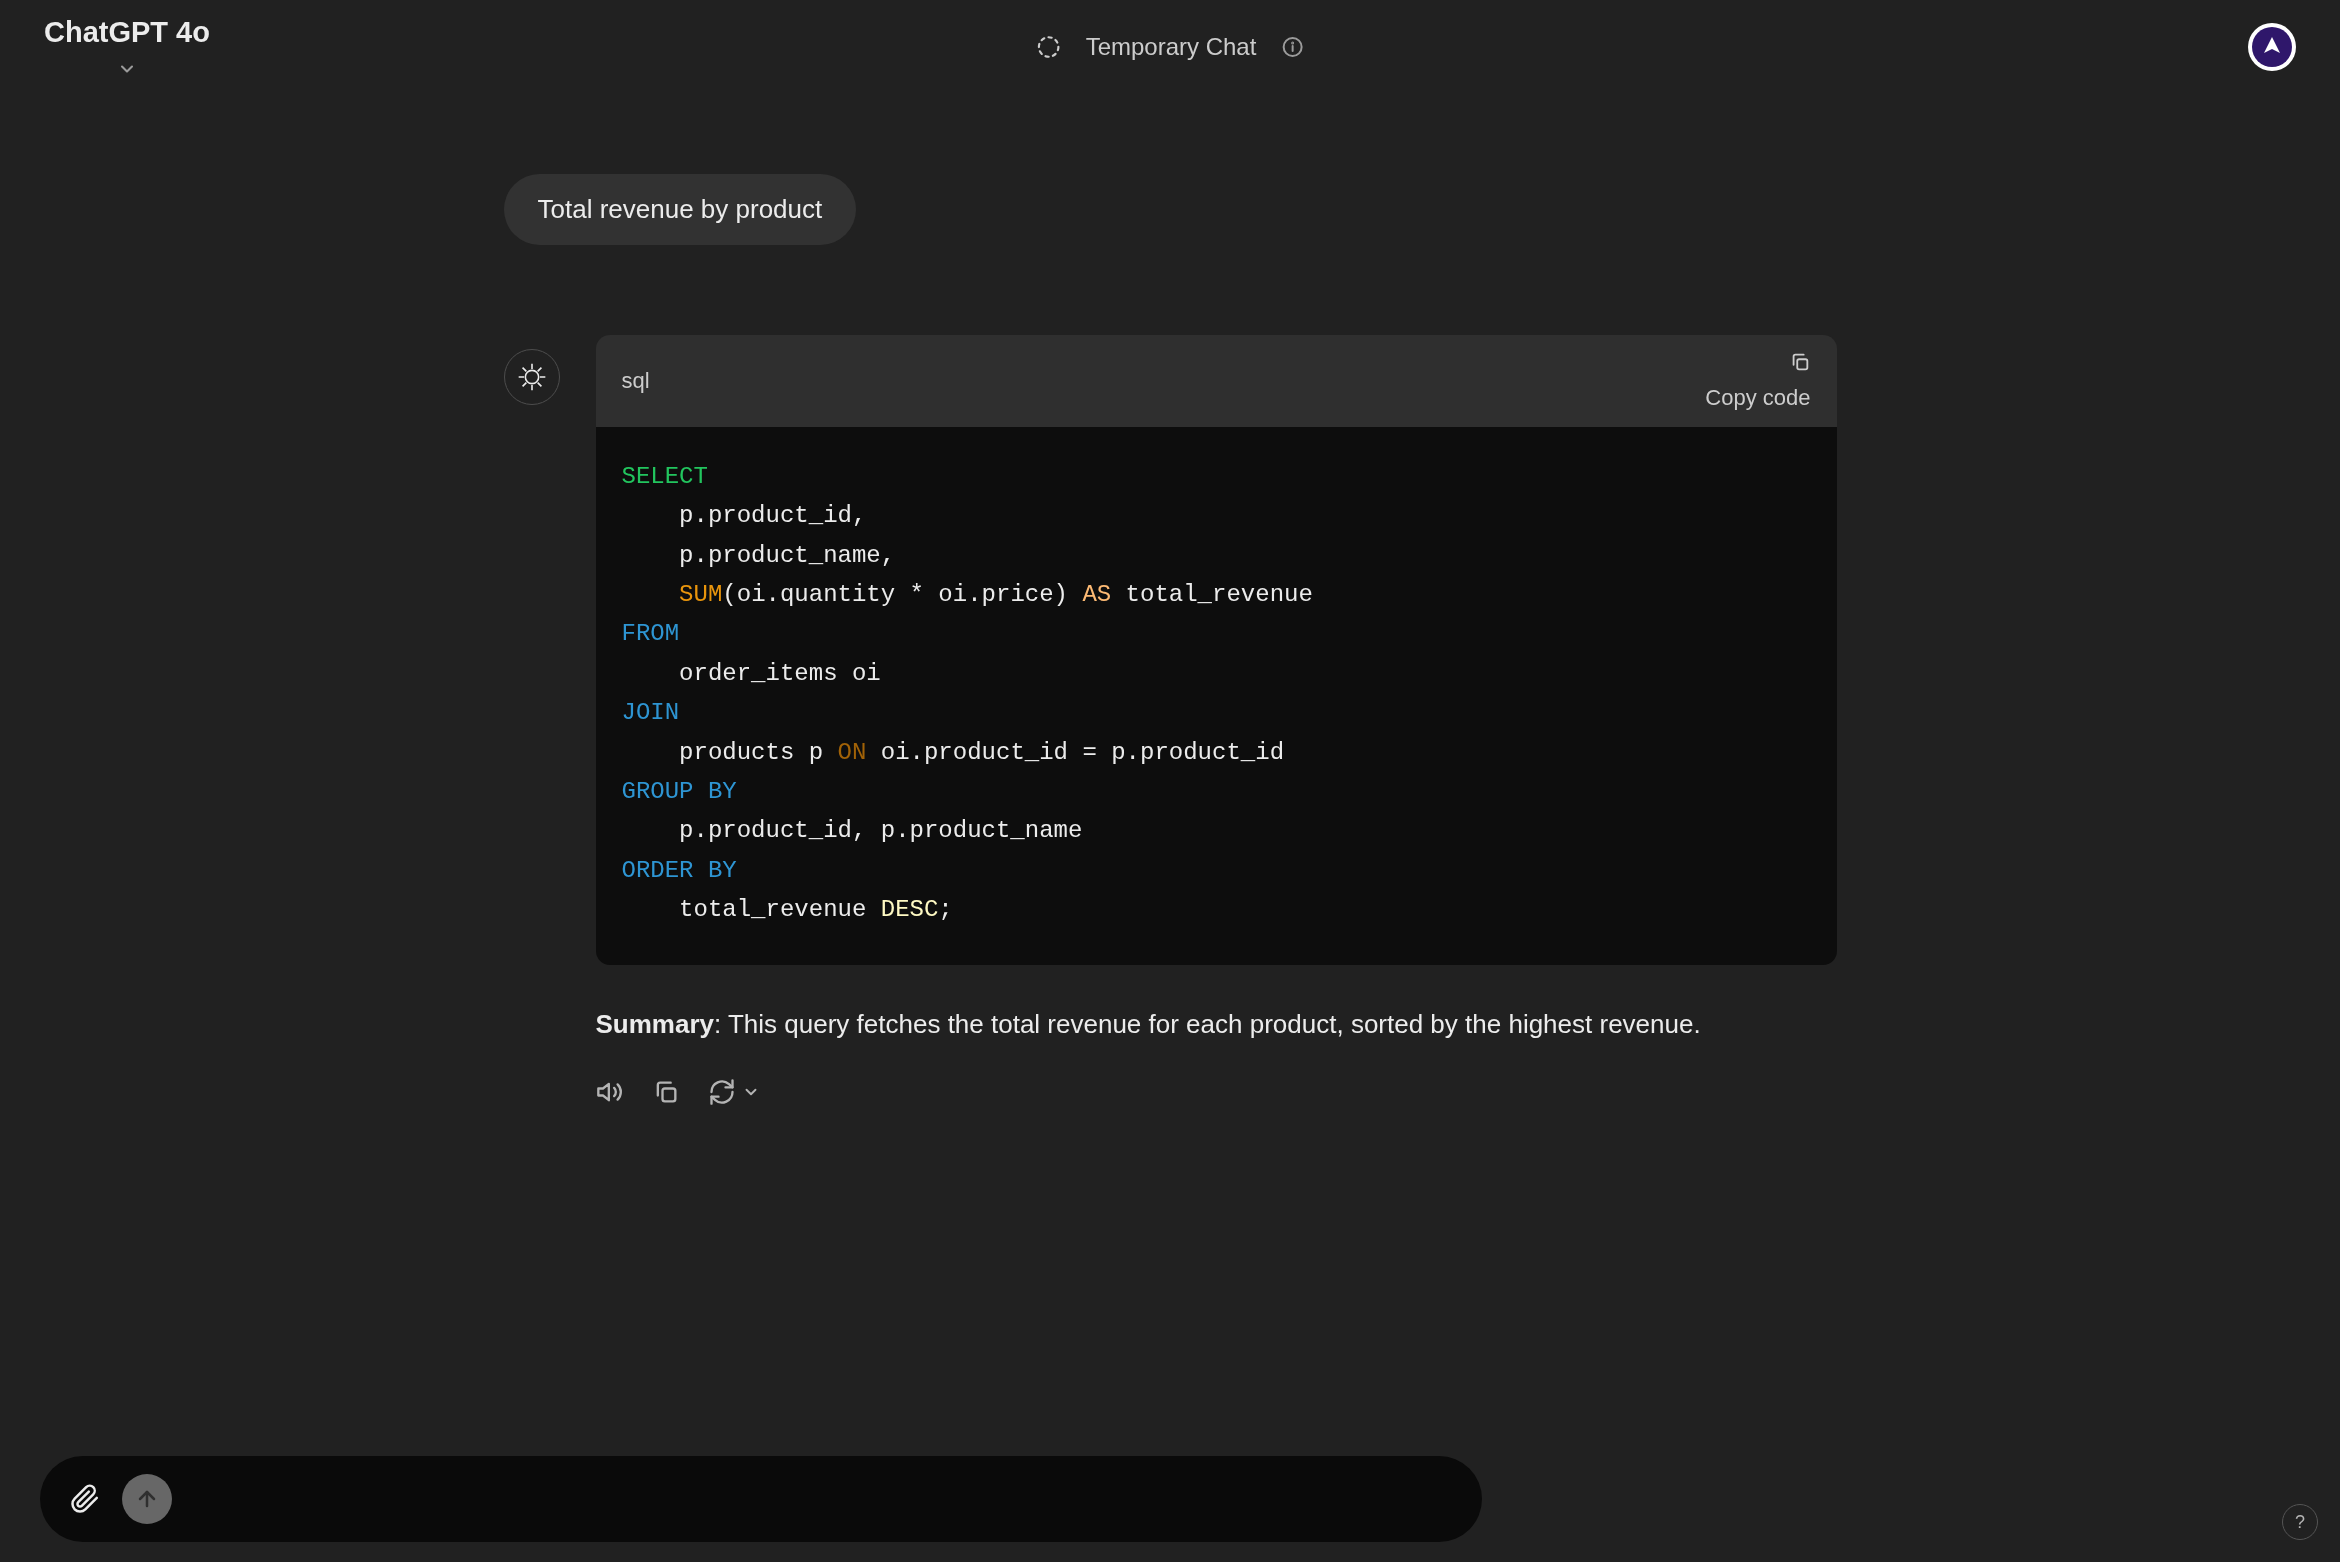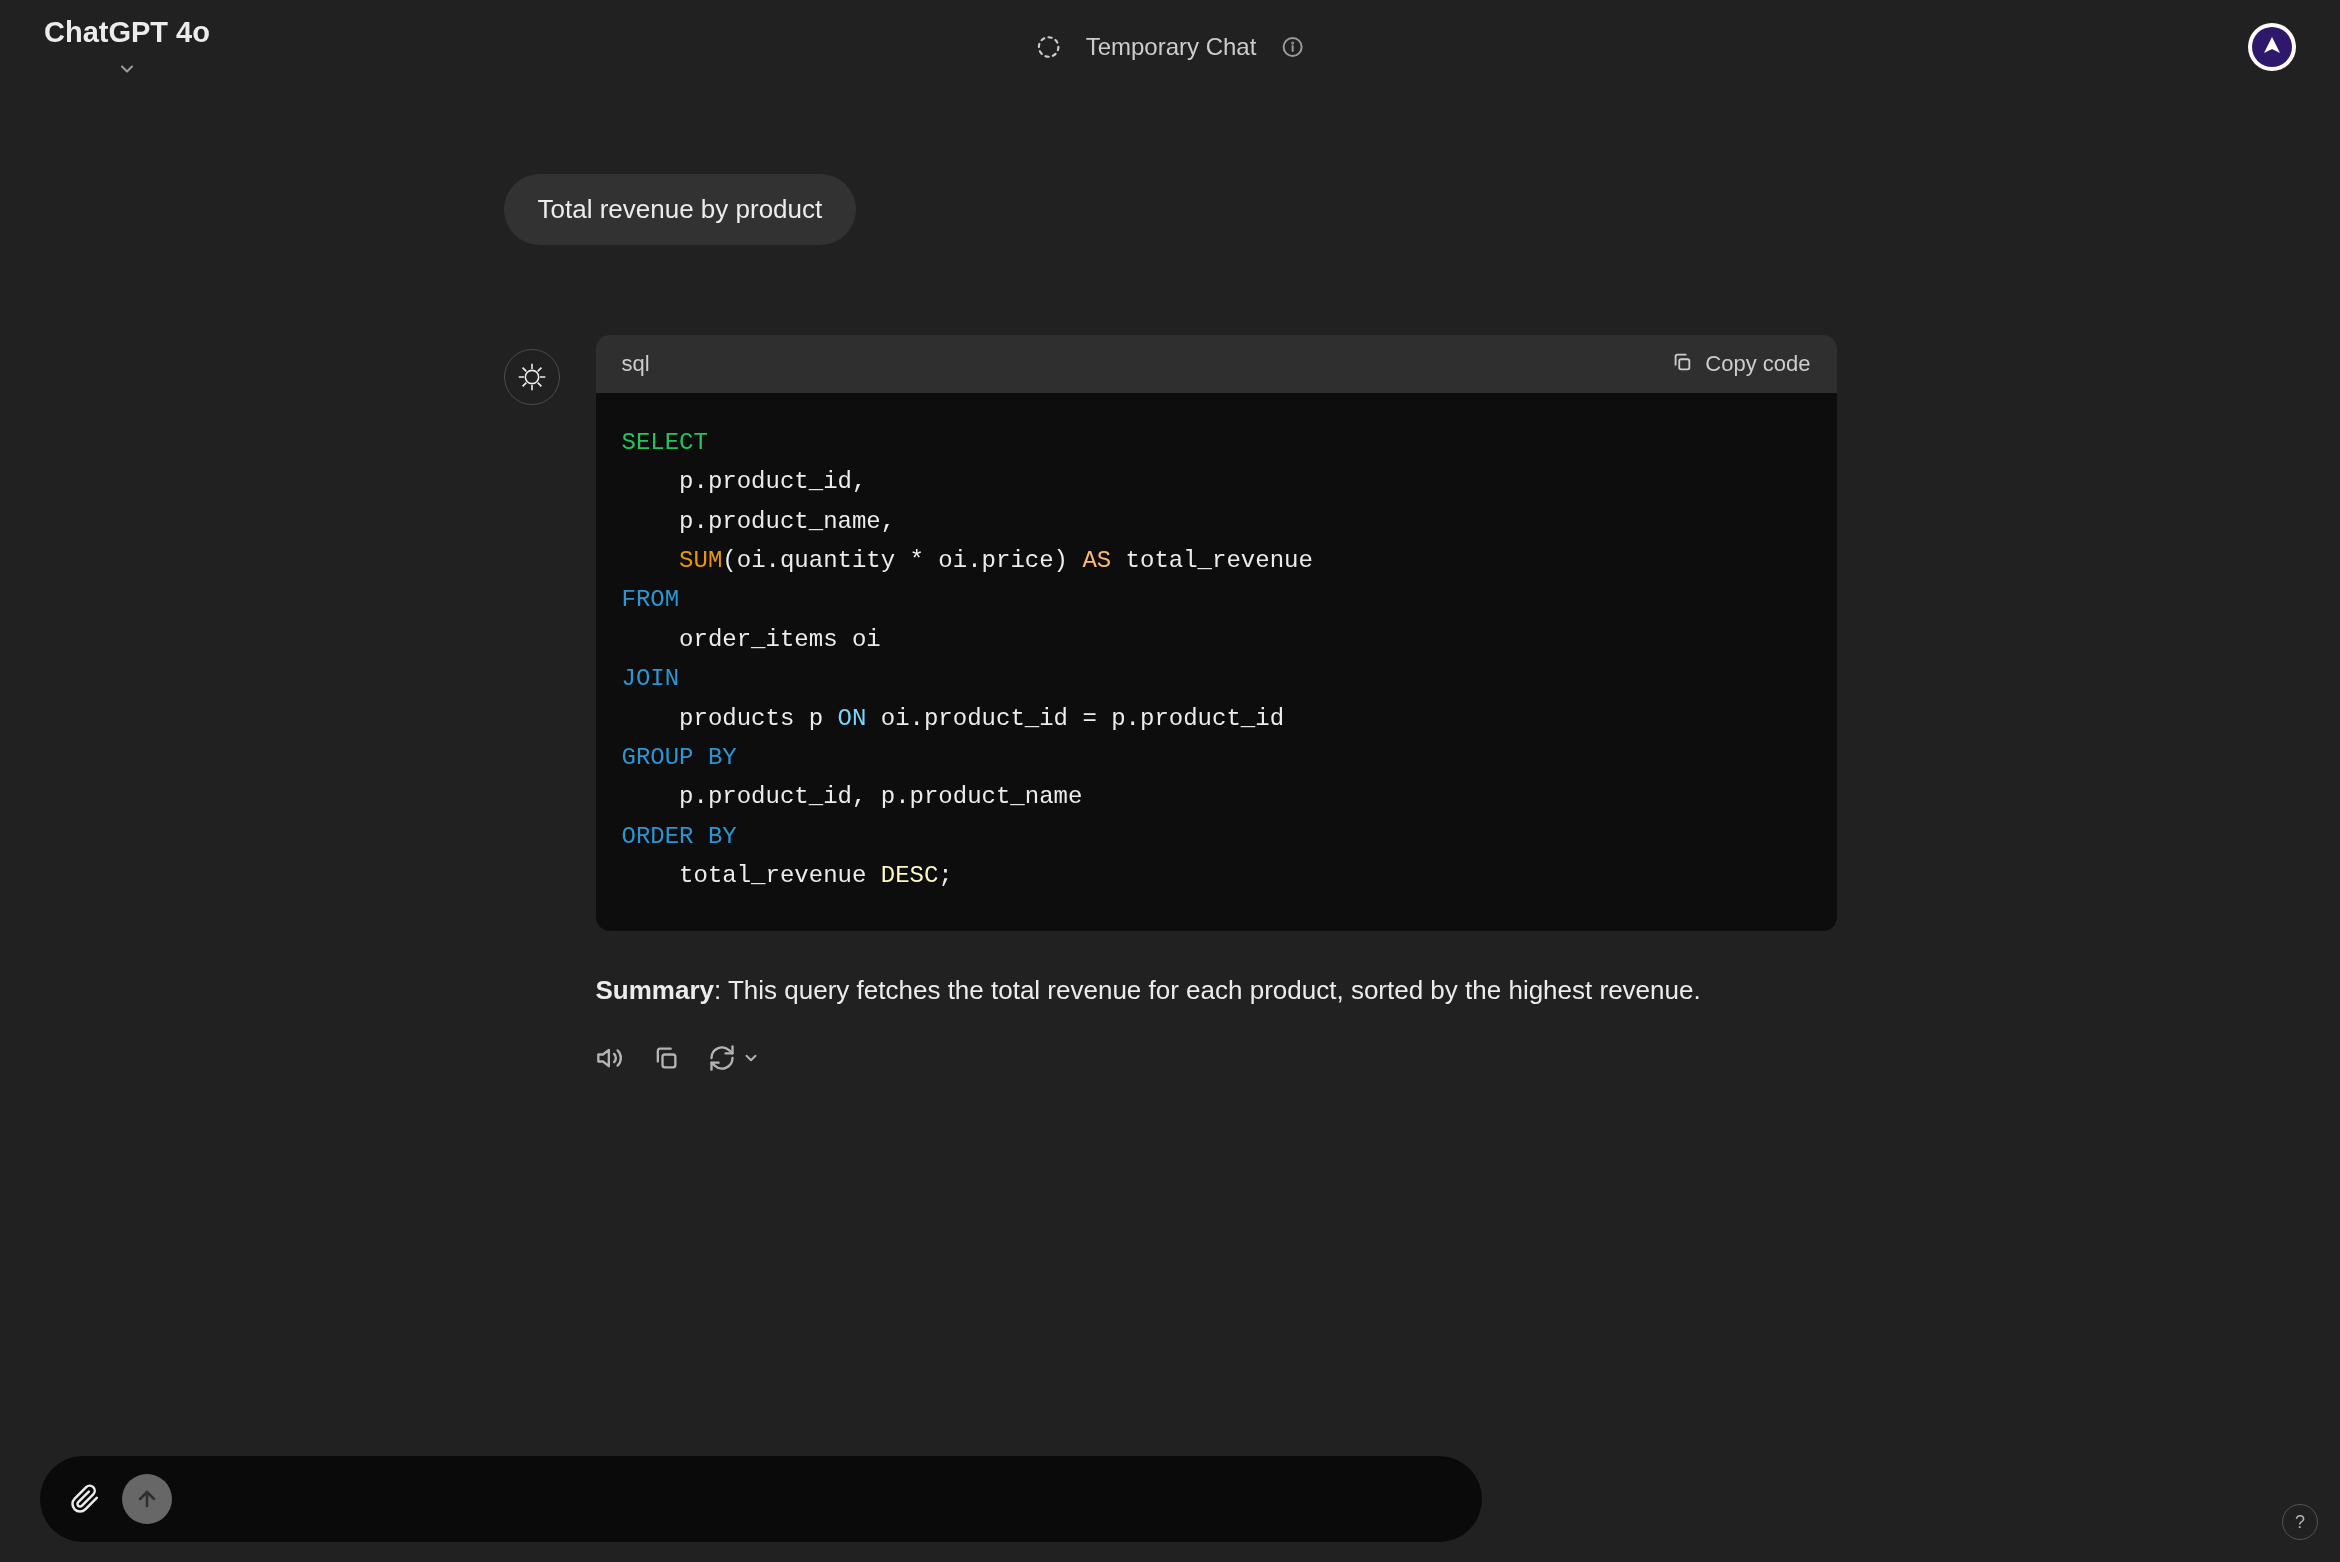"Copy code" .copy-code-btn { align-items: flex-start -> flex-end; flex-direction: none -> column }
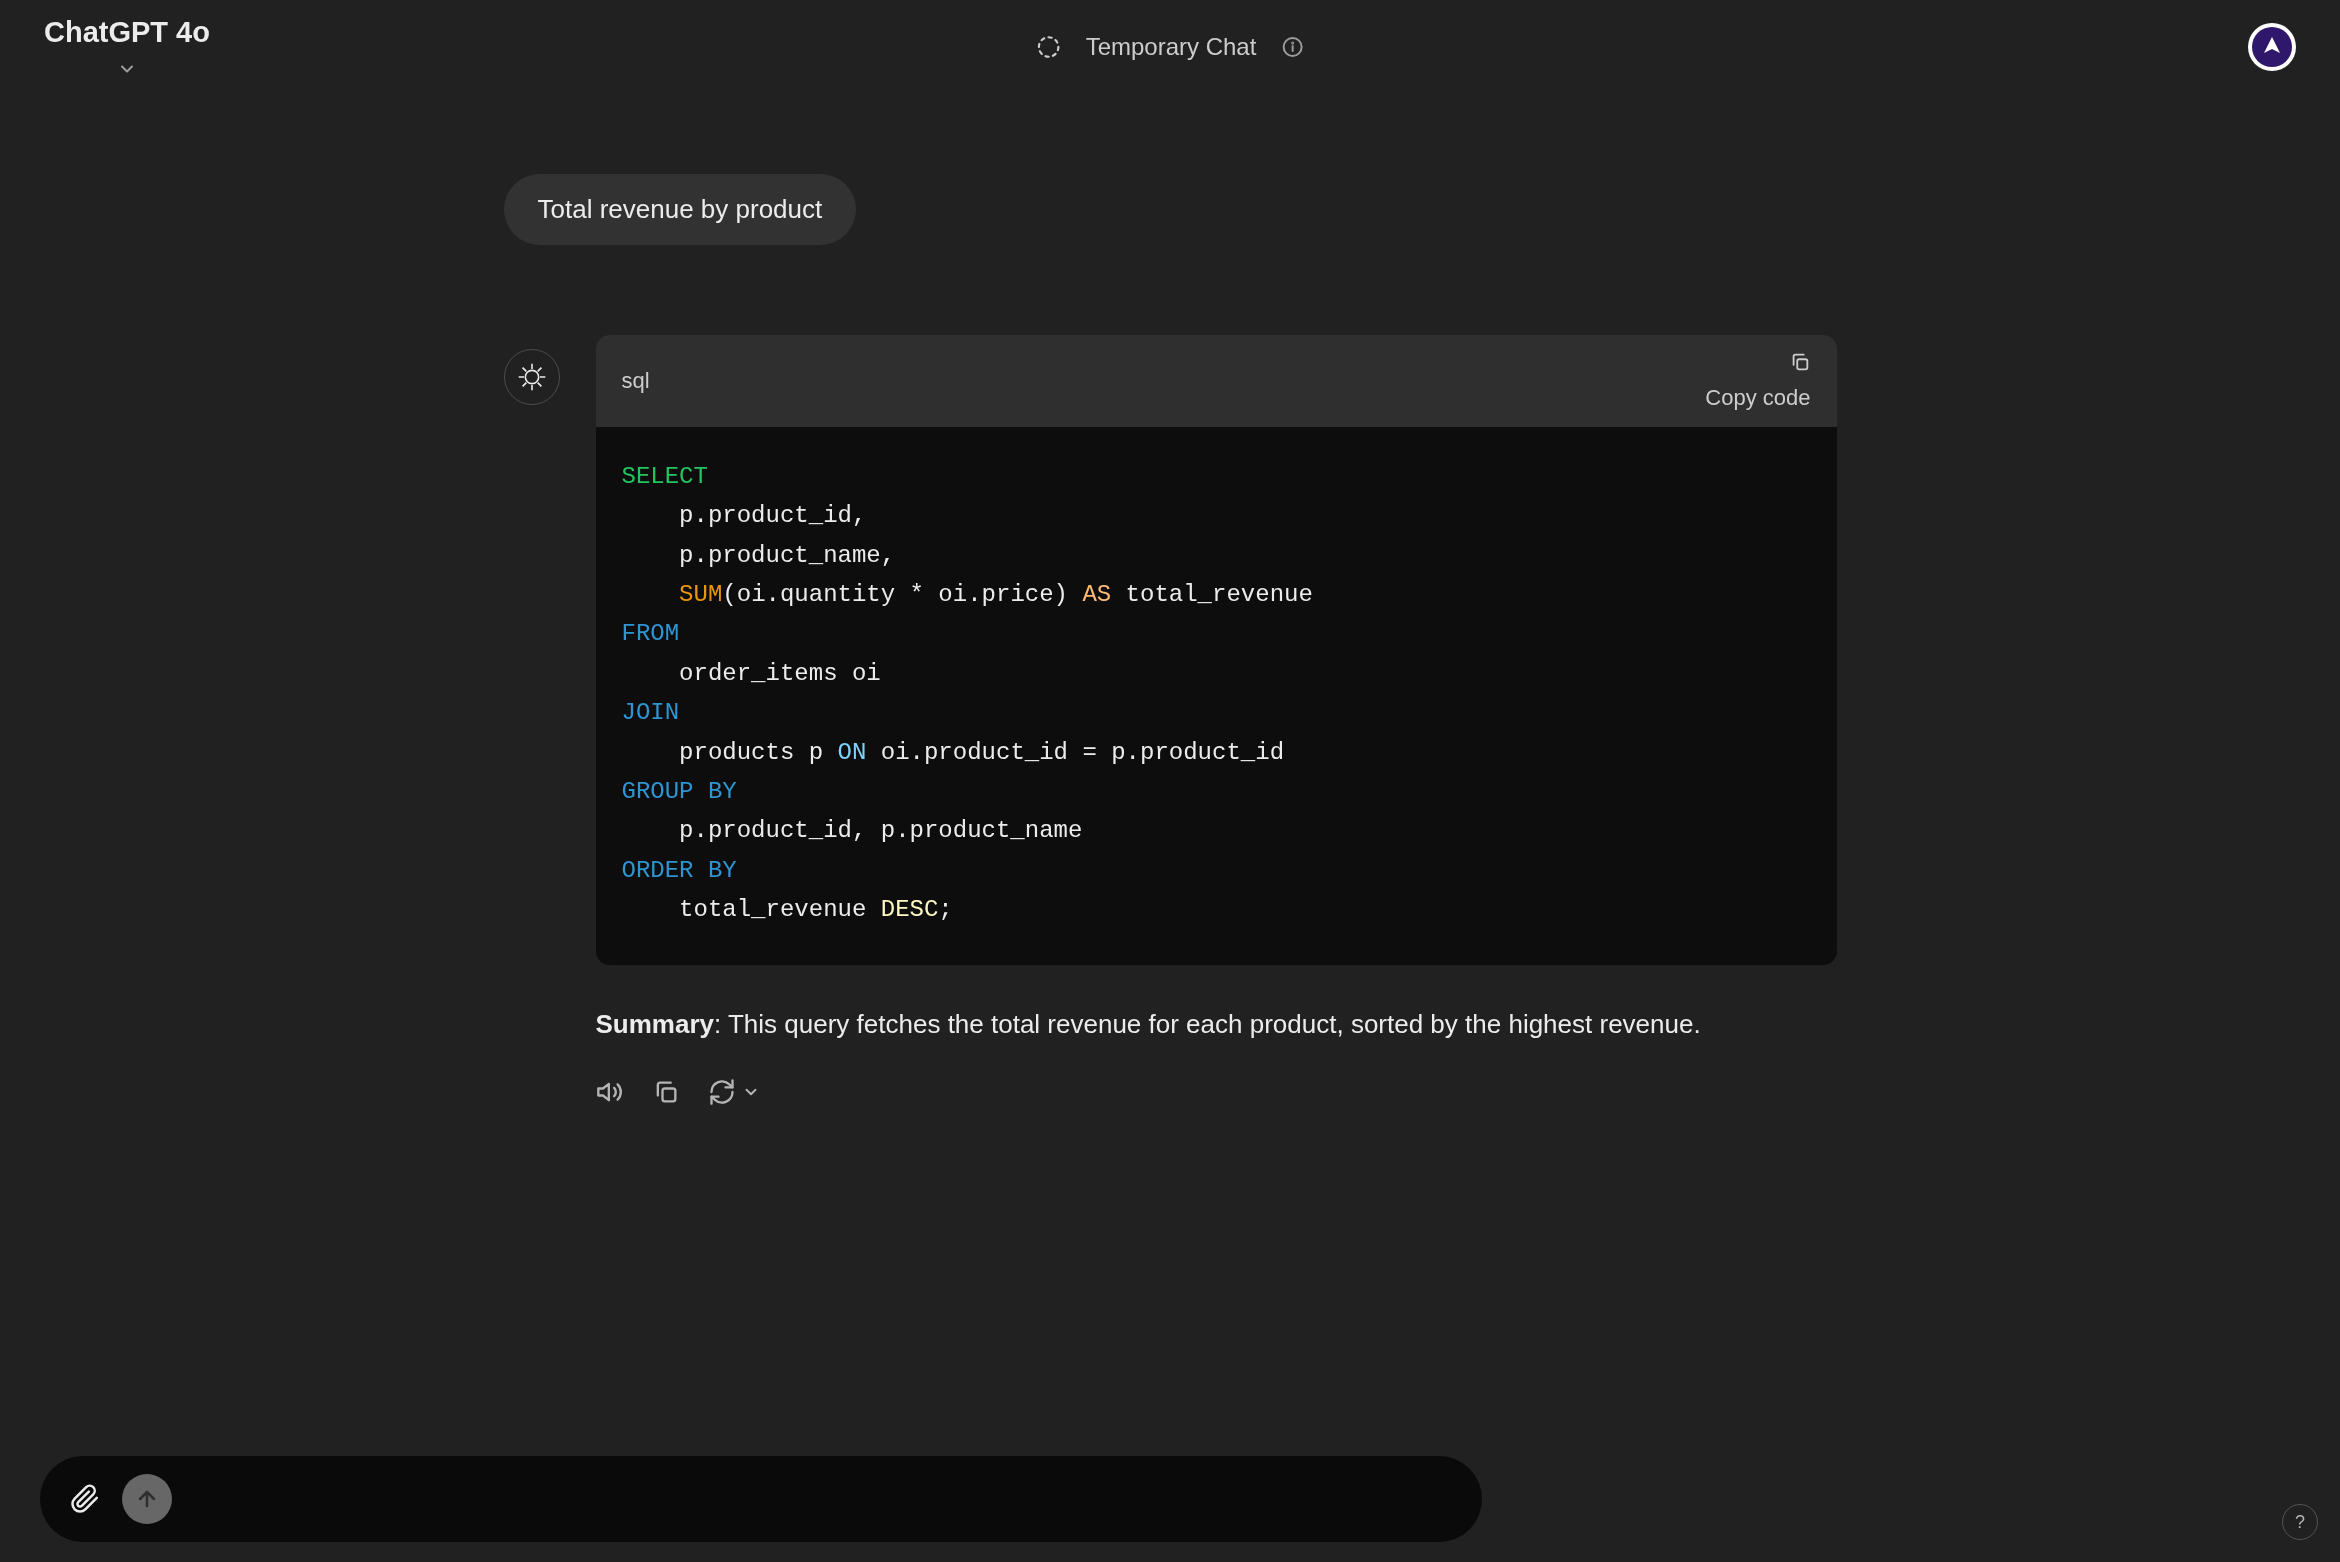"ON" .kw-on { color: #7dd3fc -> #a16207 }
